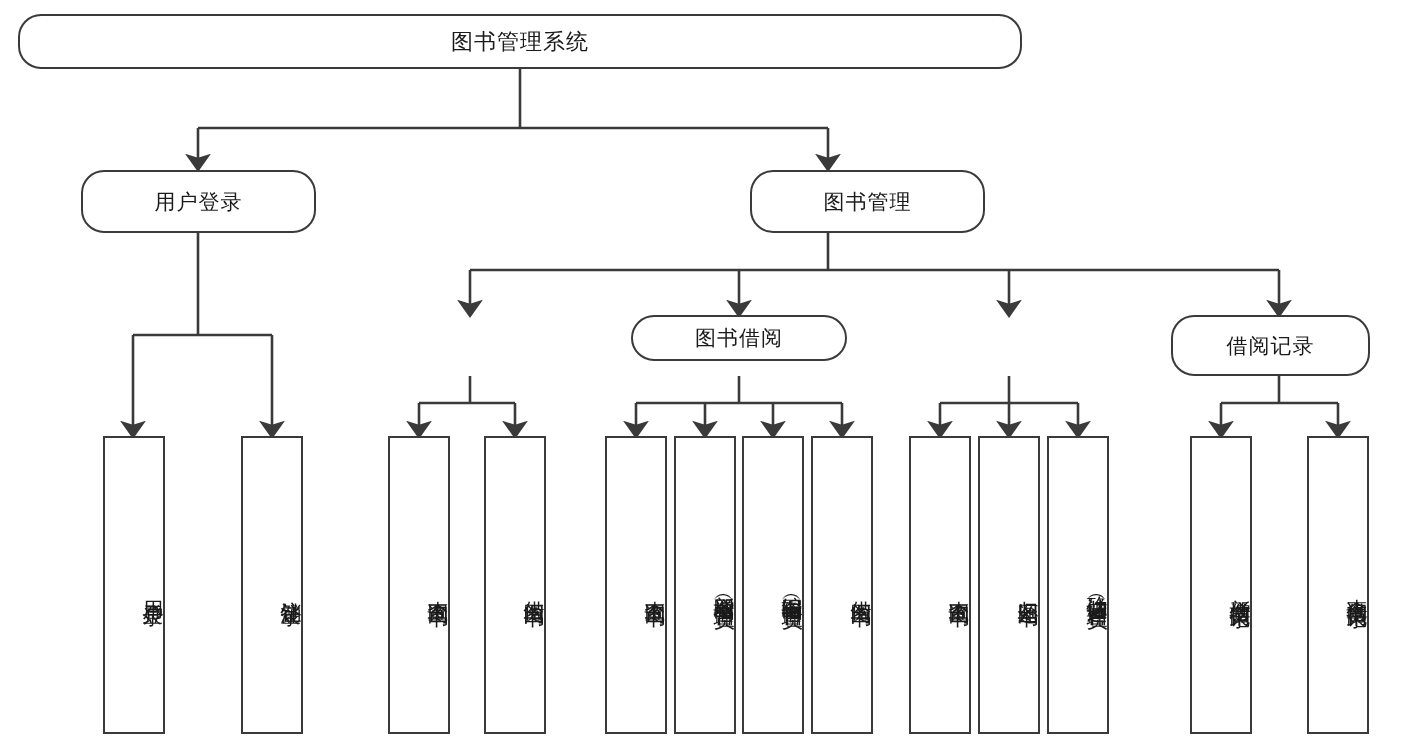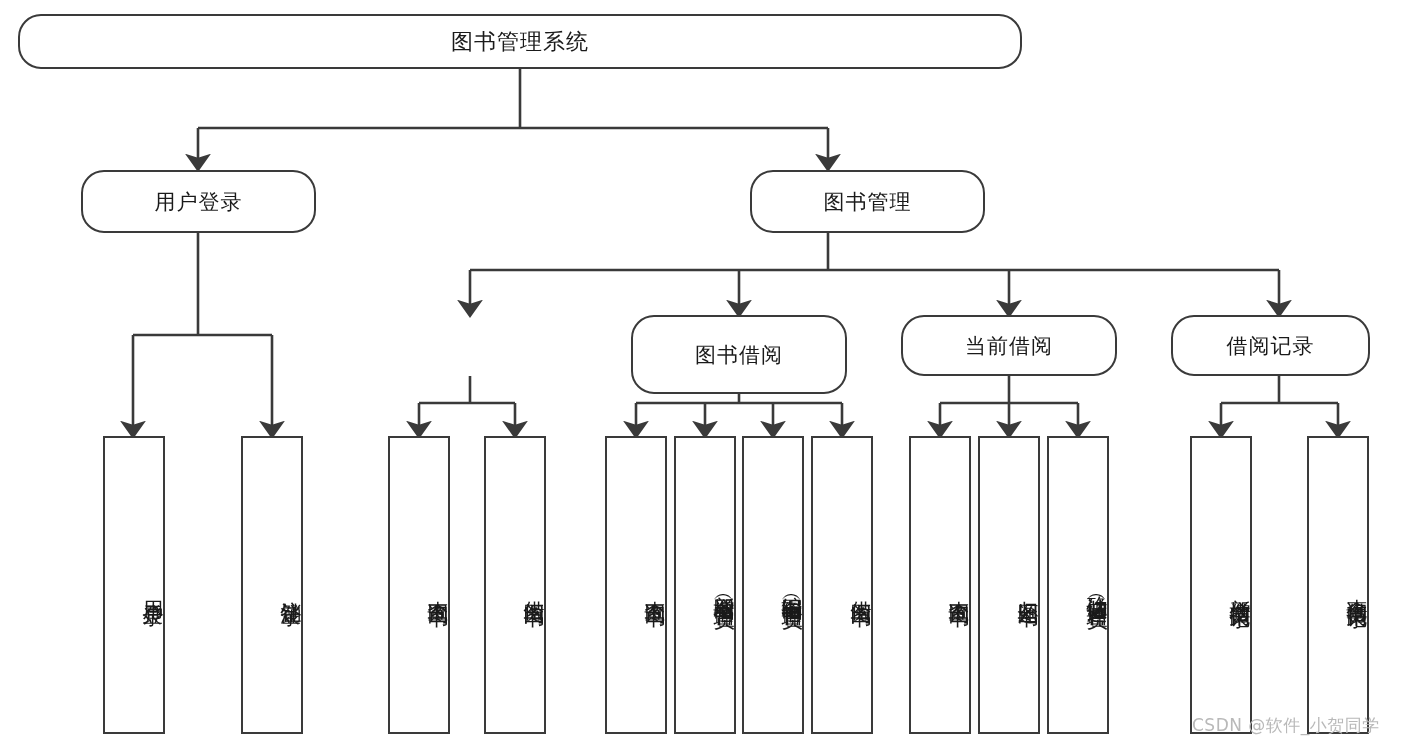"图书借阅" div.node { height: 79px -> 46px }
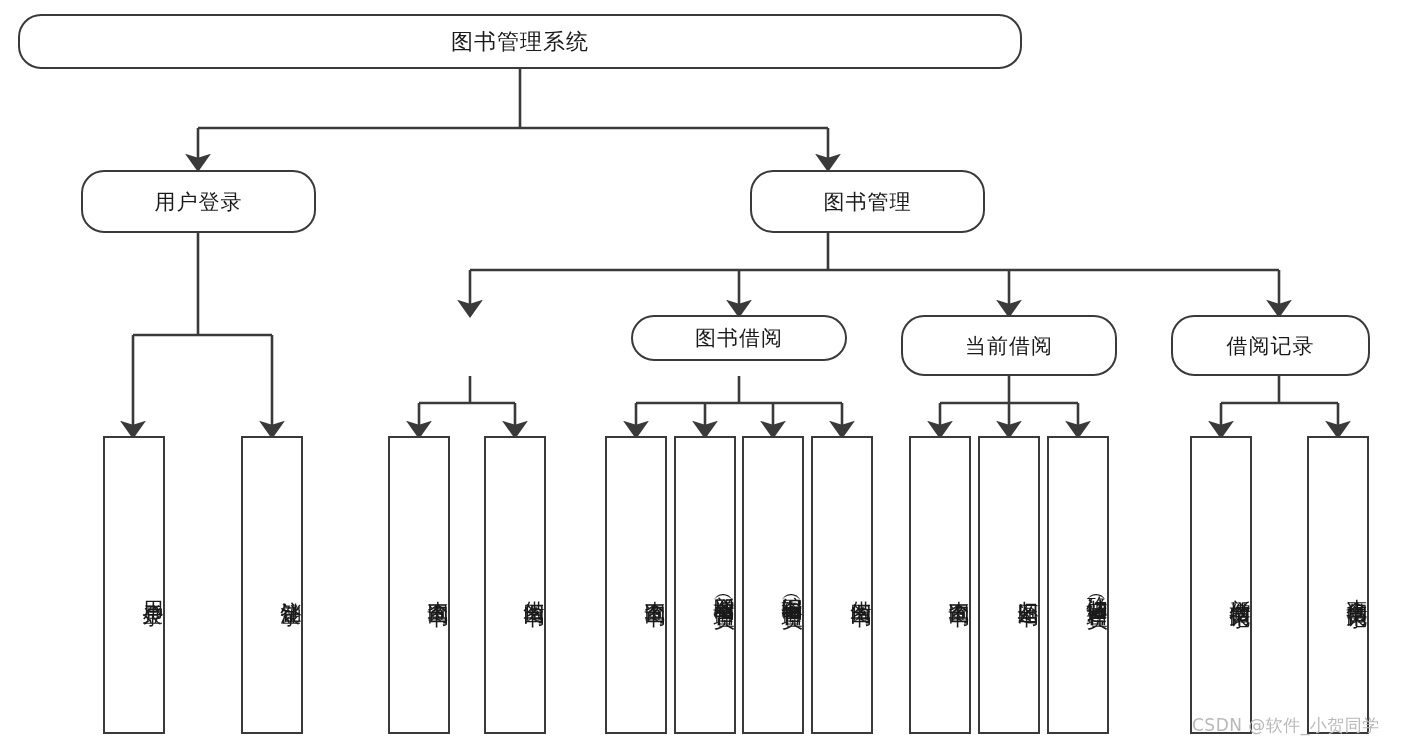"当前借阅" div.node { html: <div>当前借阅</div> -> none }
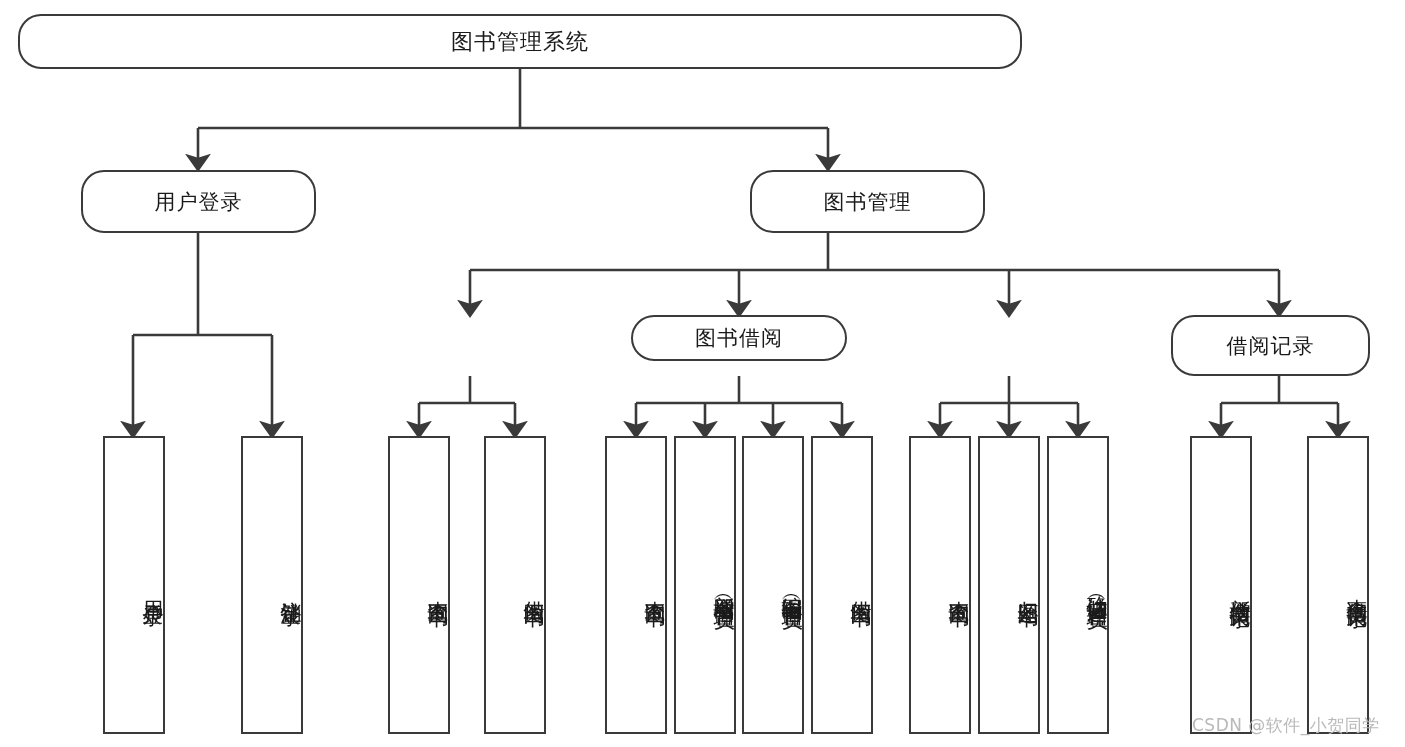"CSDN @软件_小贺同学" div.watermark { html: <div>CSDN @软件_小贺同学</div> -> none }
